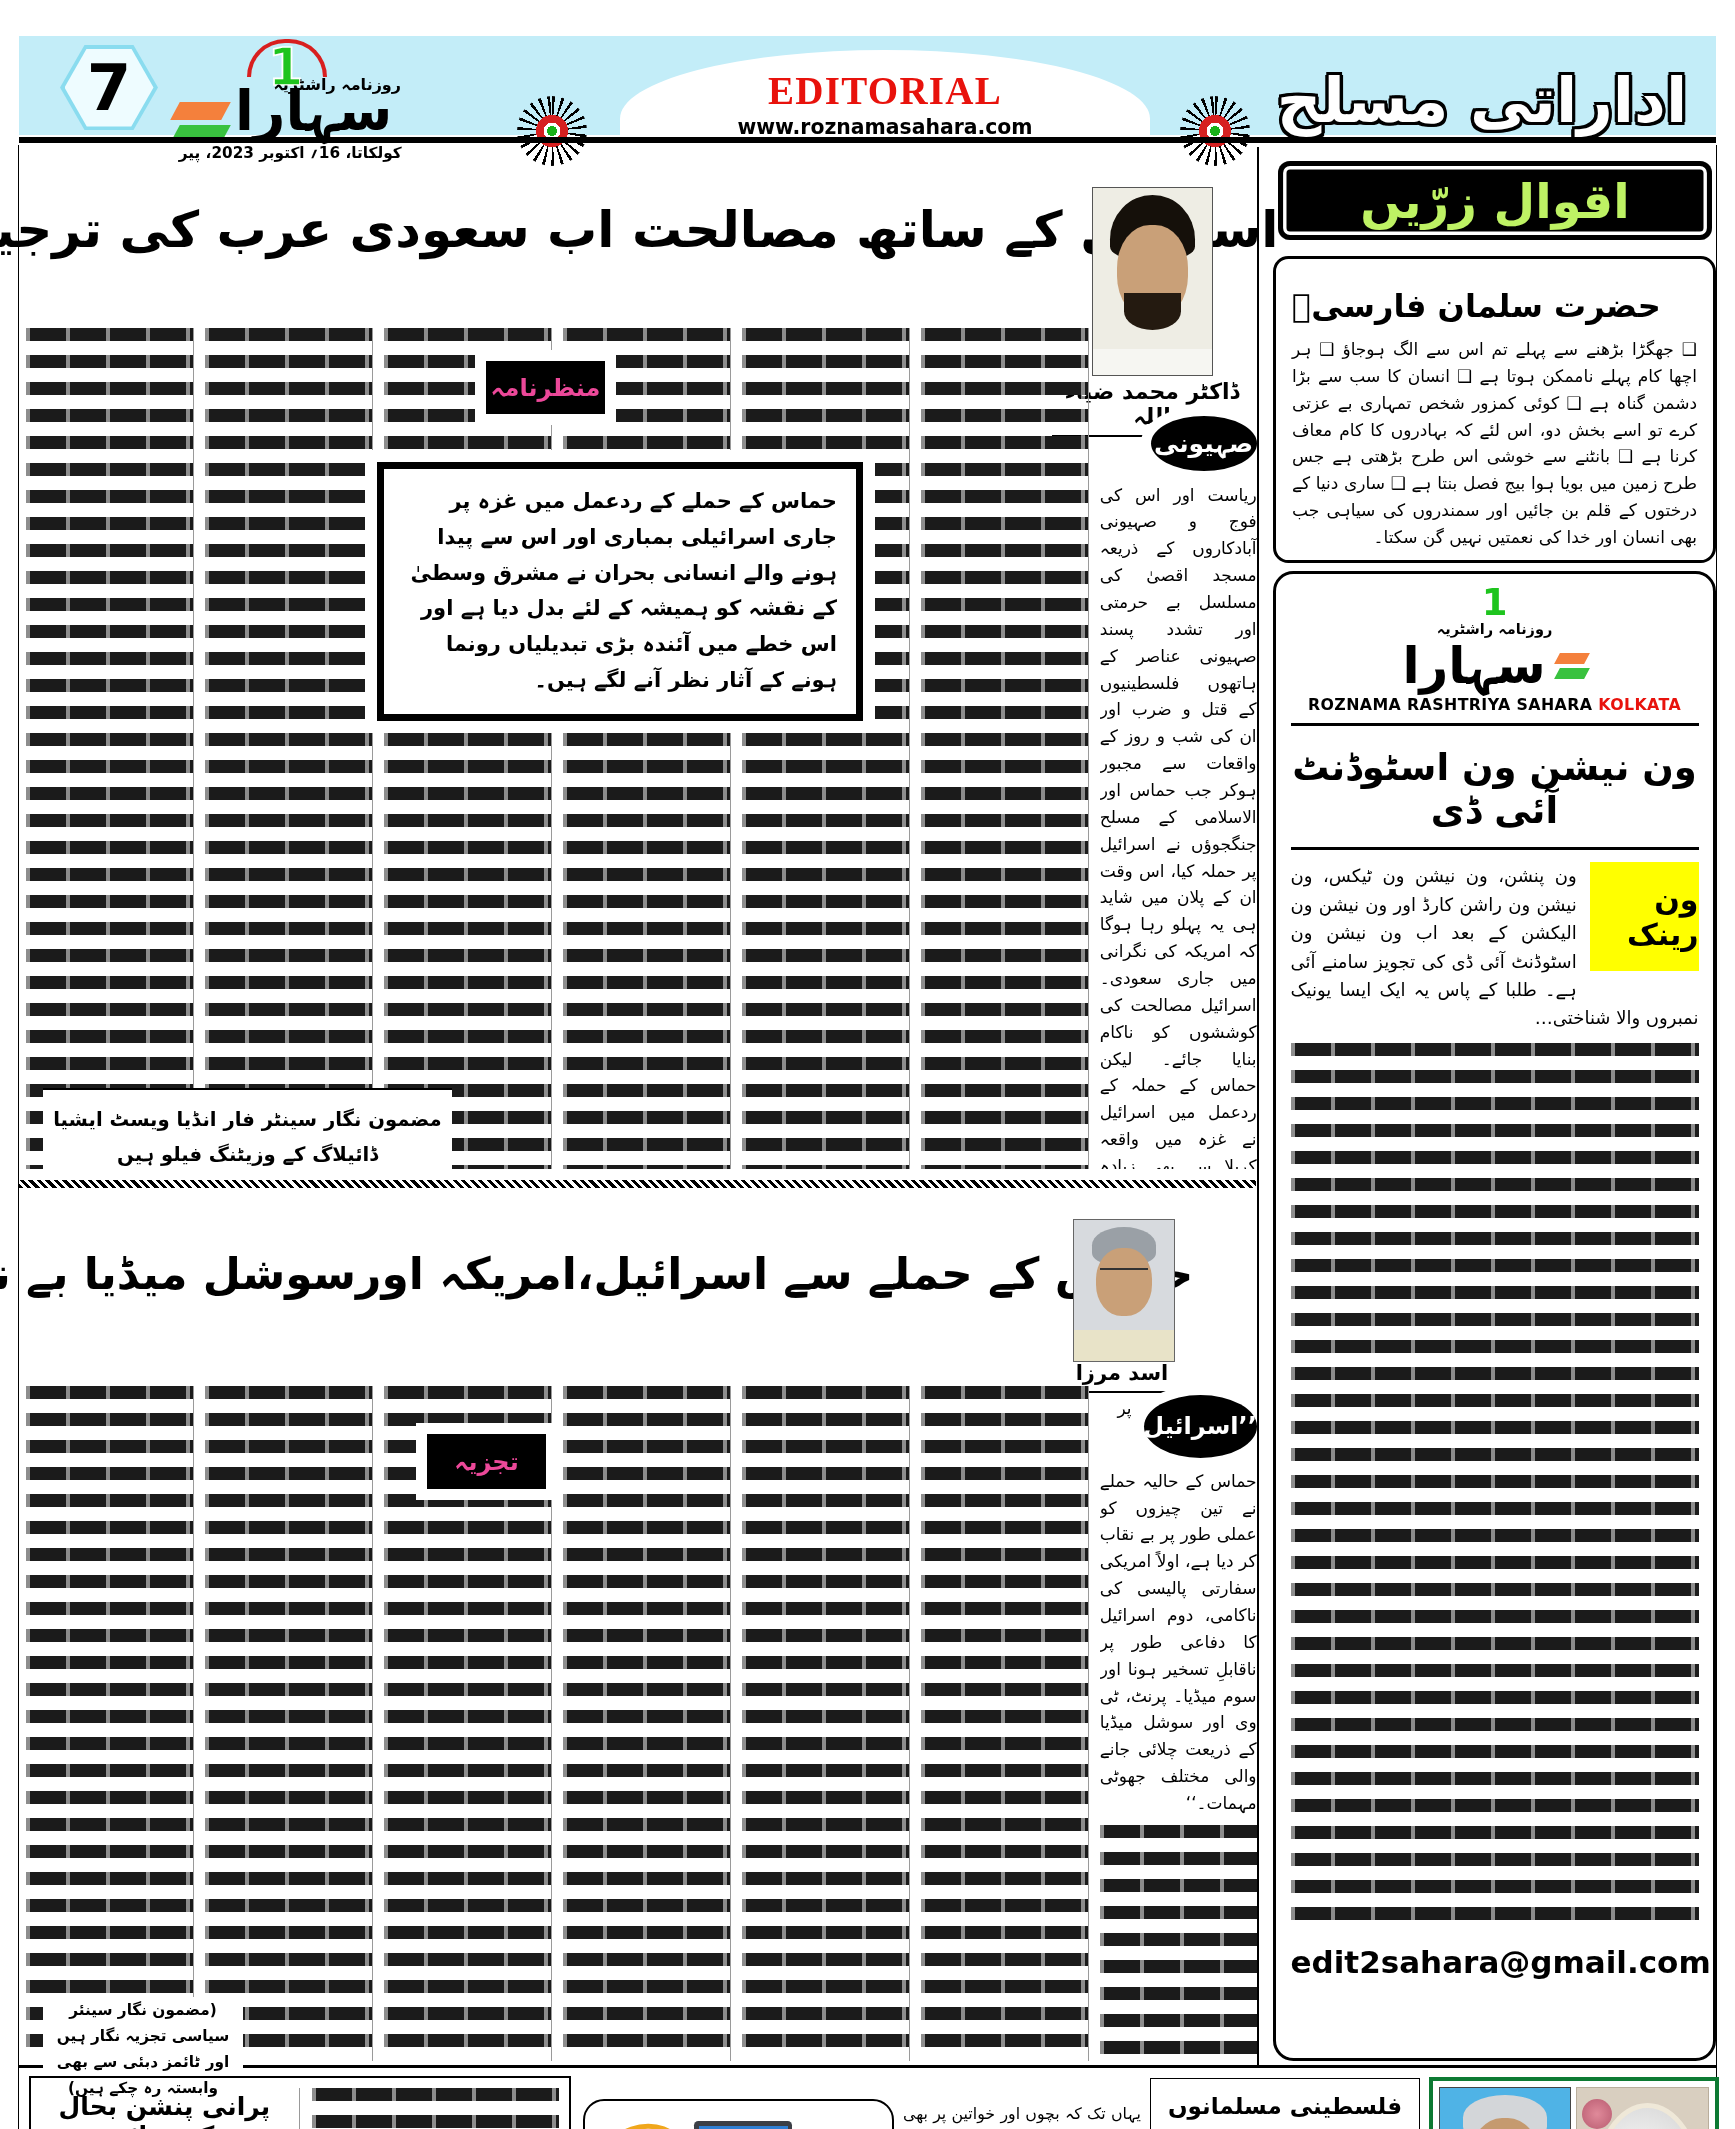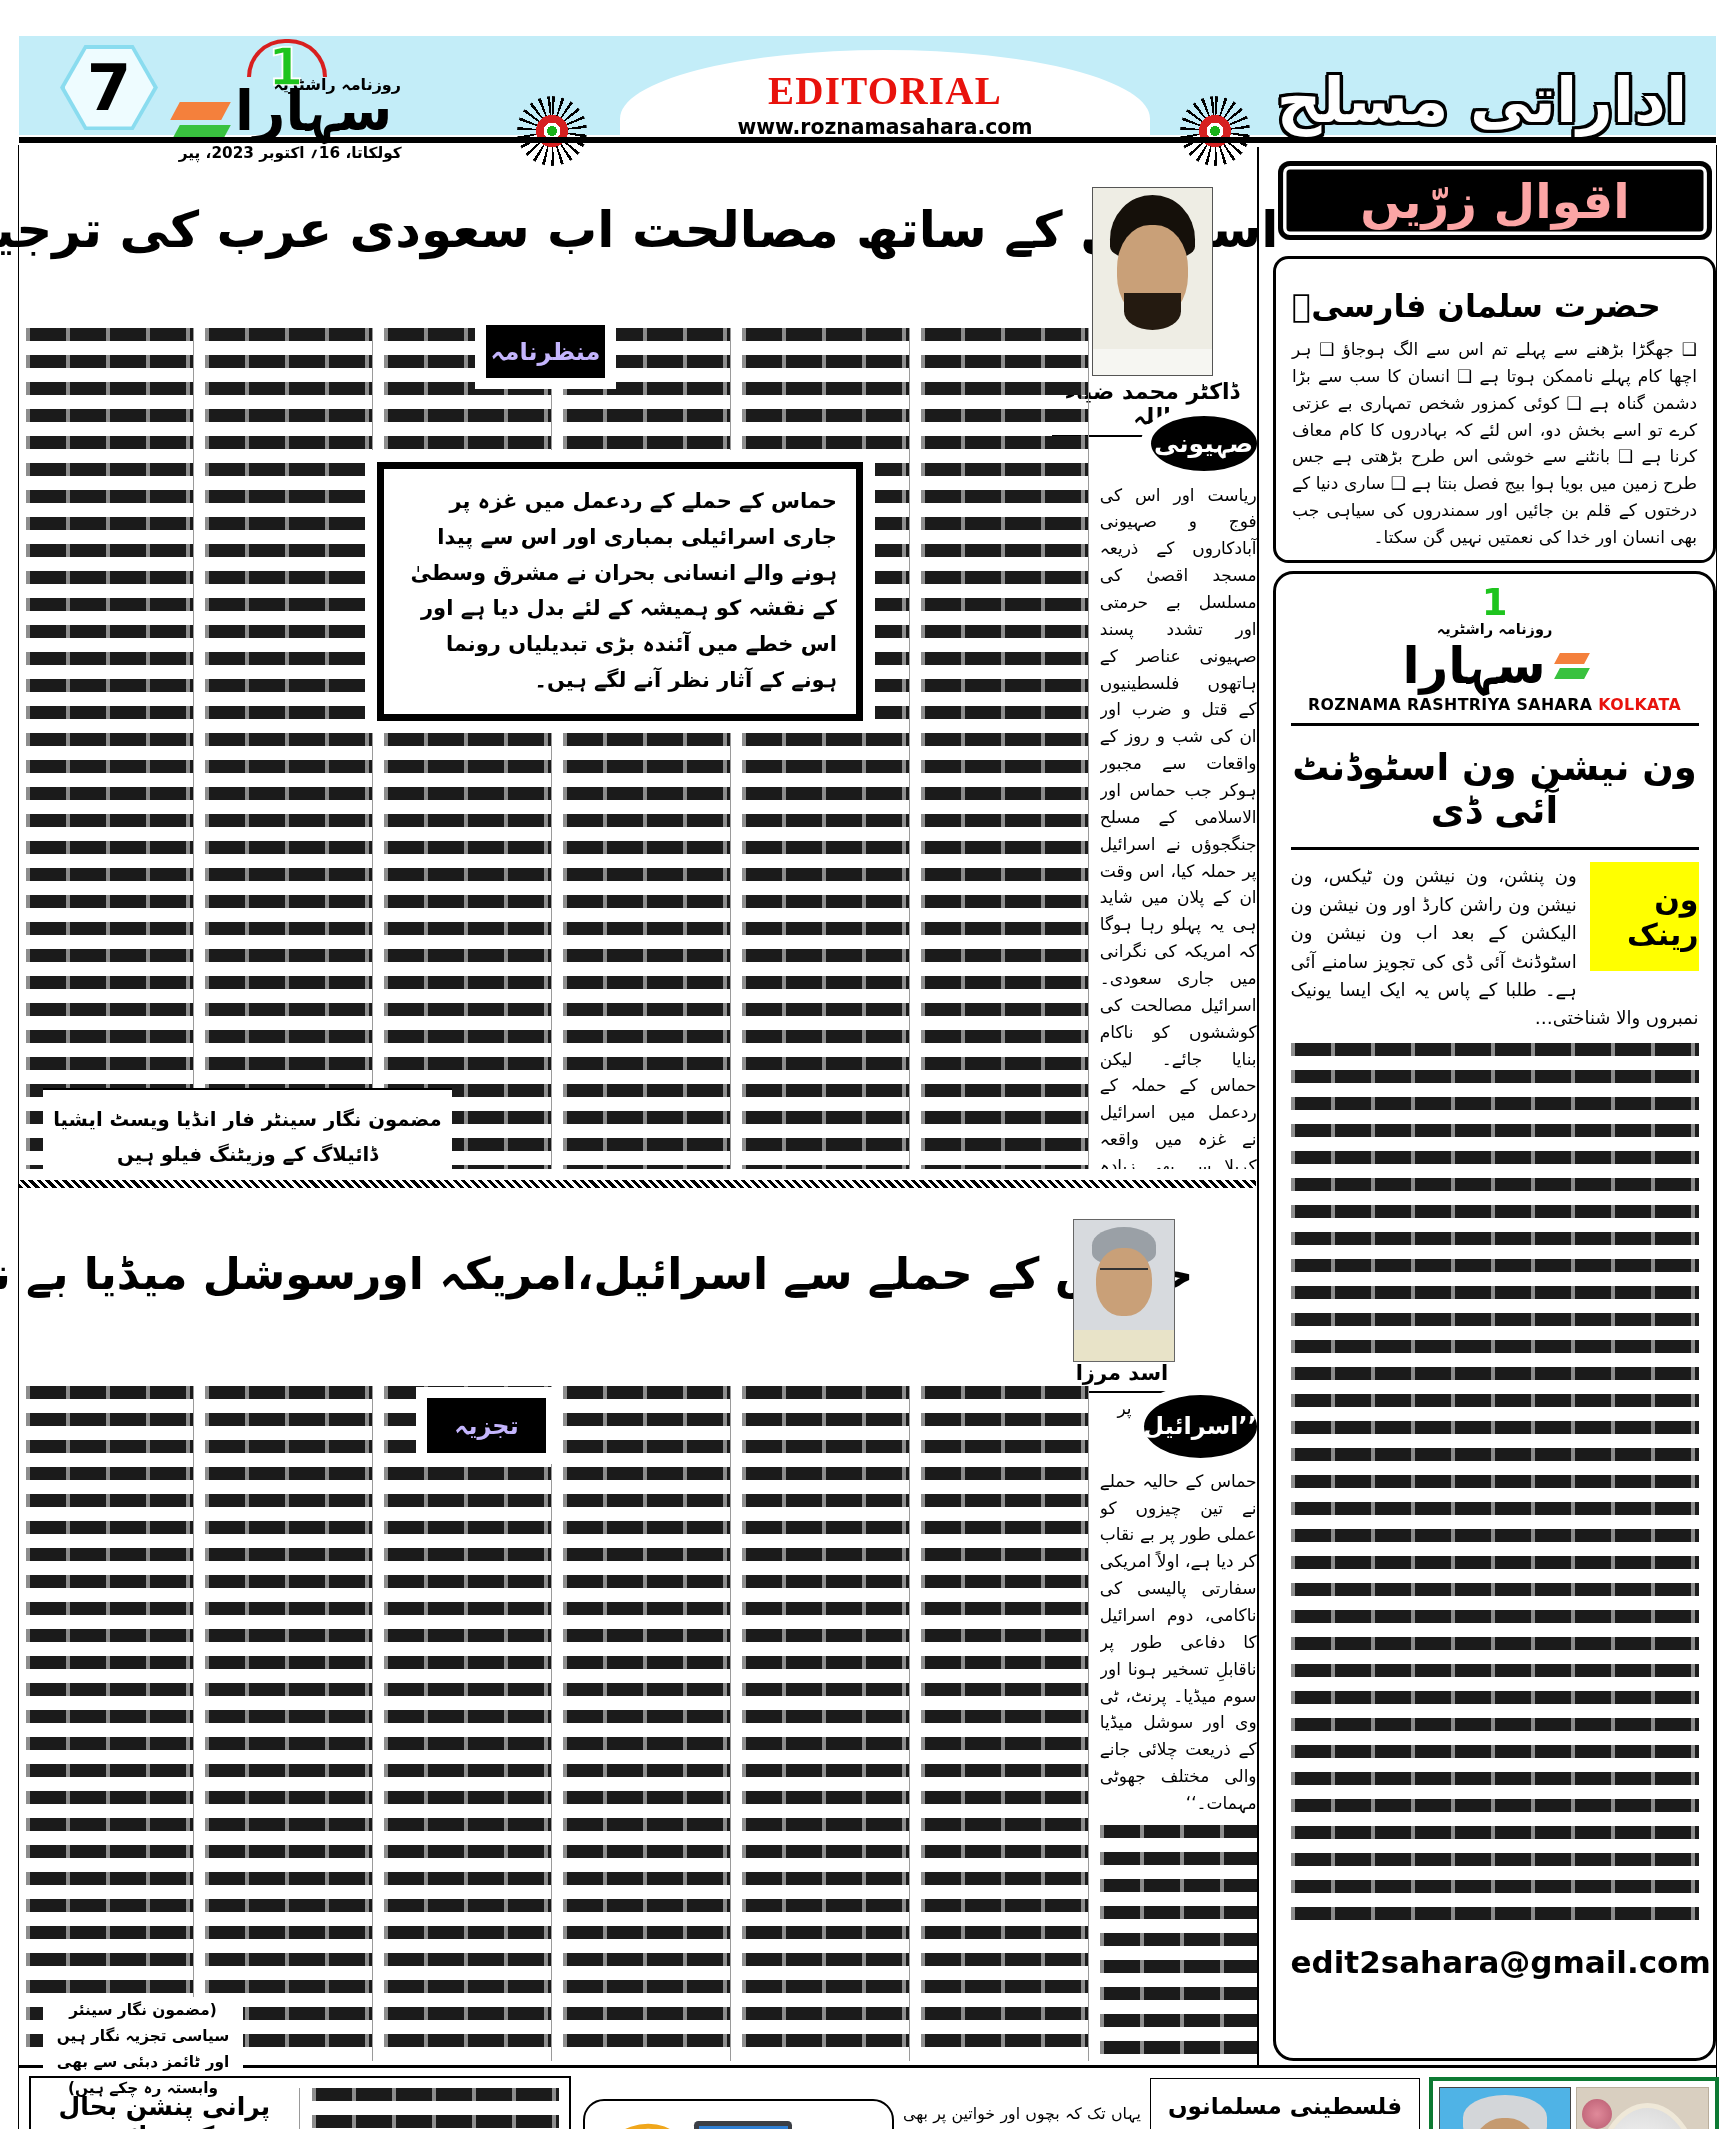"اقوال زرّیں" span.rtl { color: #fca5a5 -> #bef264 }
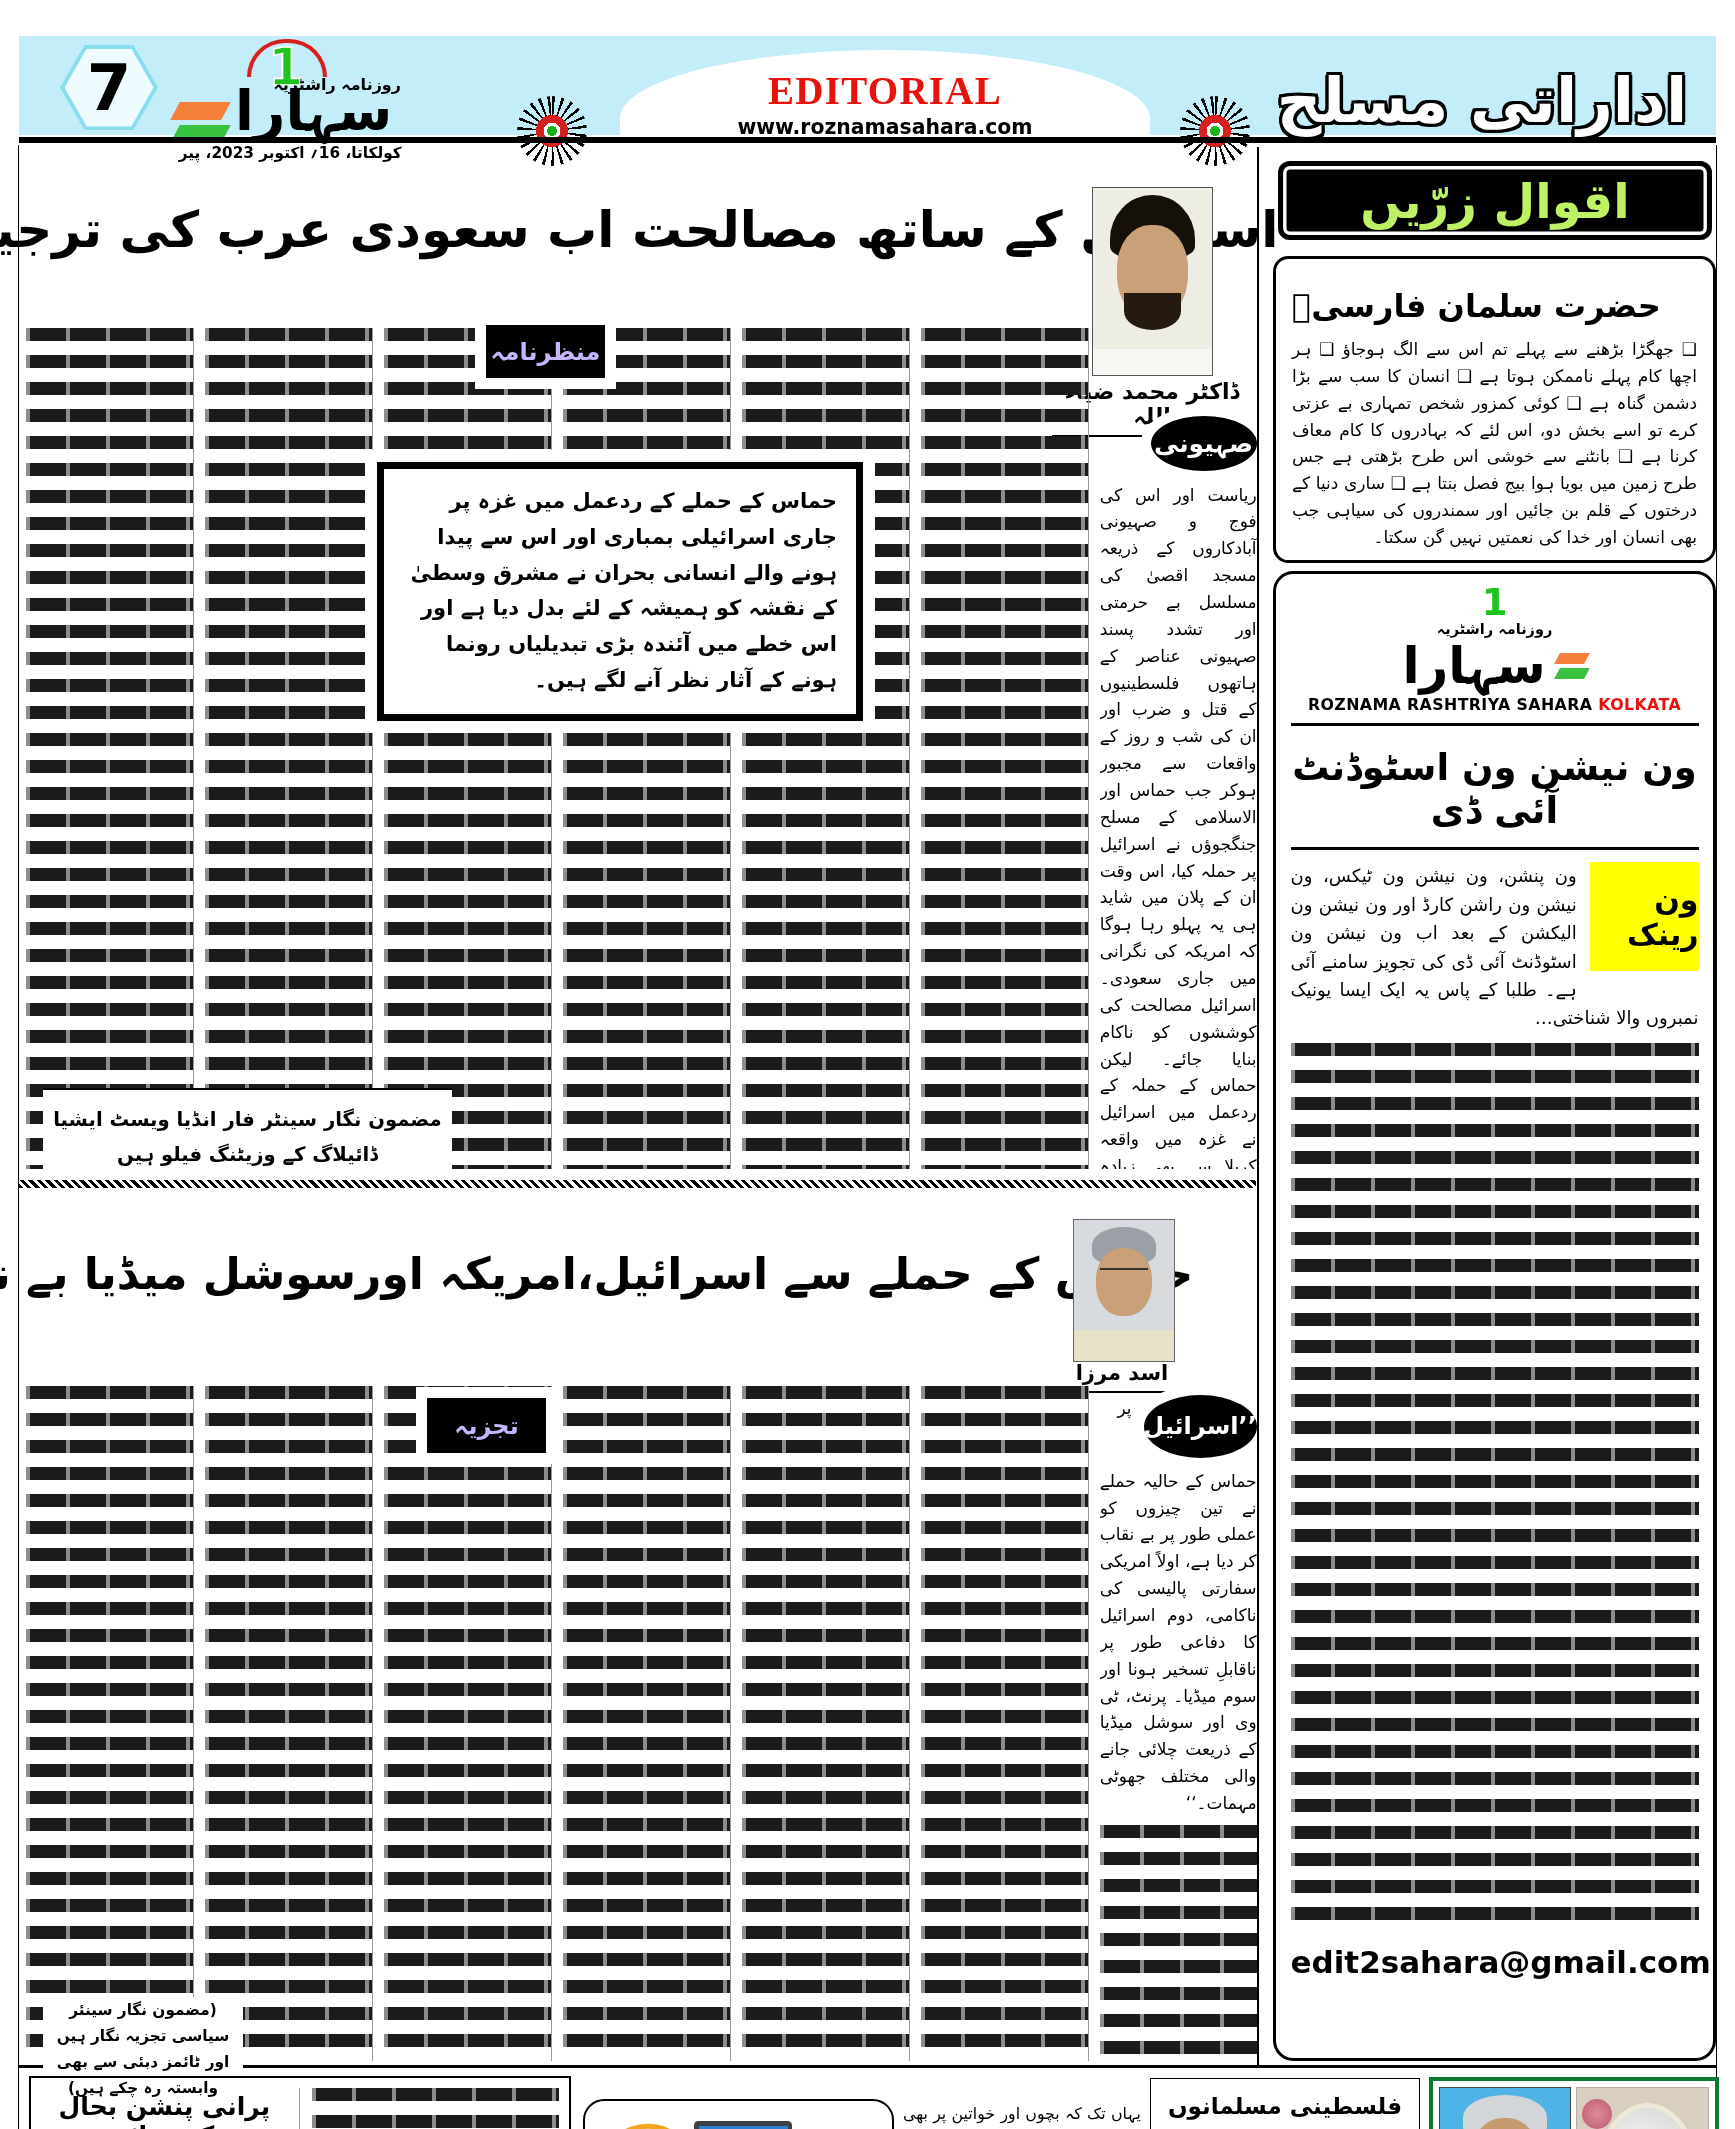"منظرنامہ" .kicker { color: #c4b5fd -> #ec4899; margin-top: none -> 36px }
